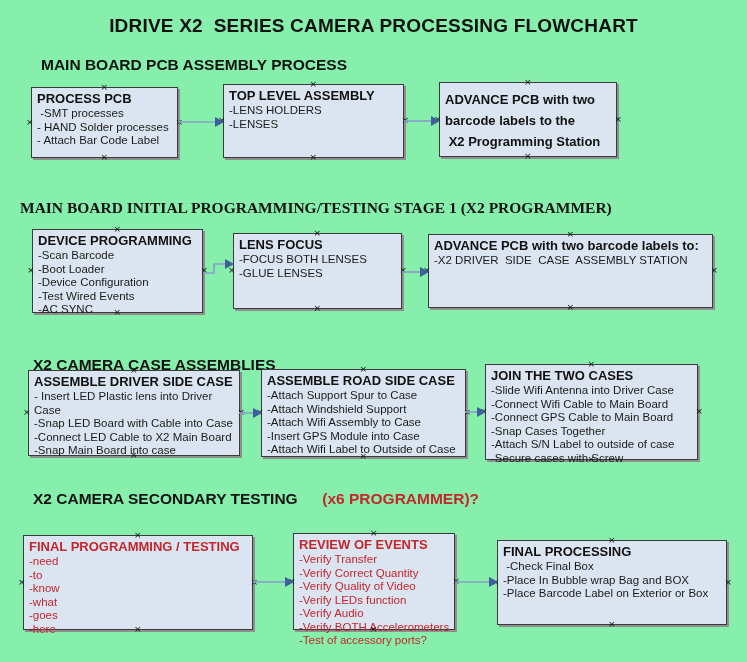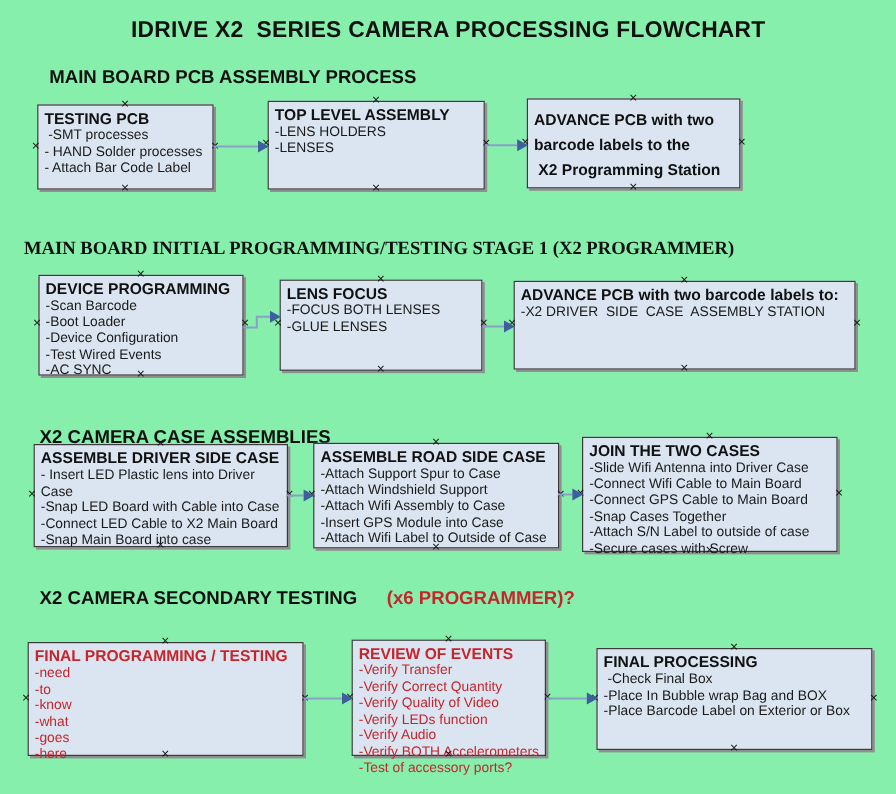"TESTING PCB" div.box-title { text: TESTING -> PROCESS }
